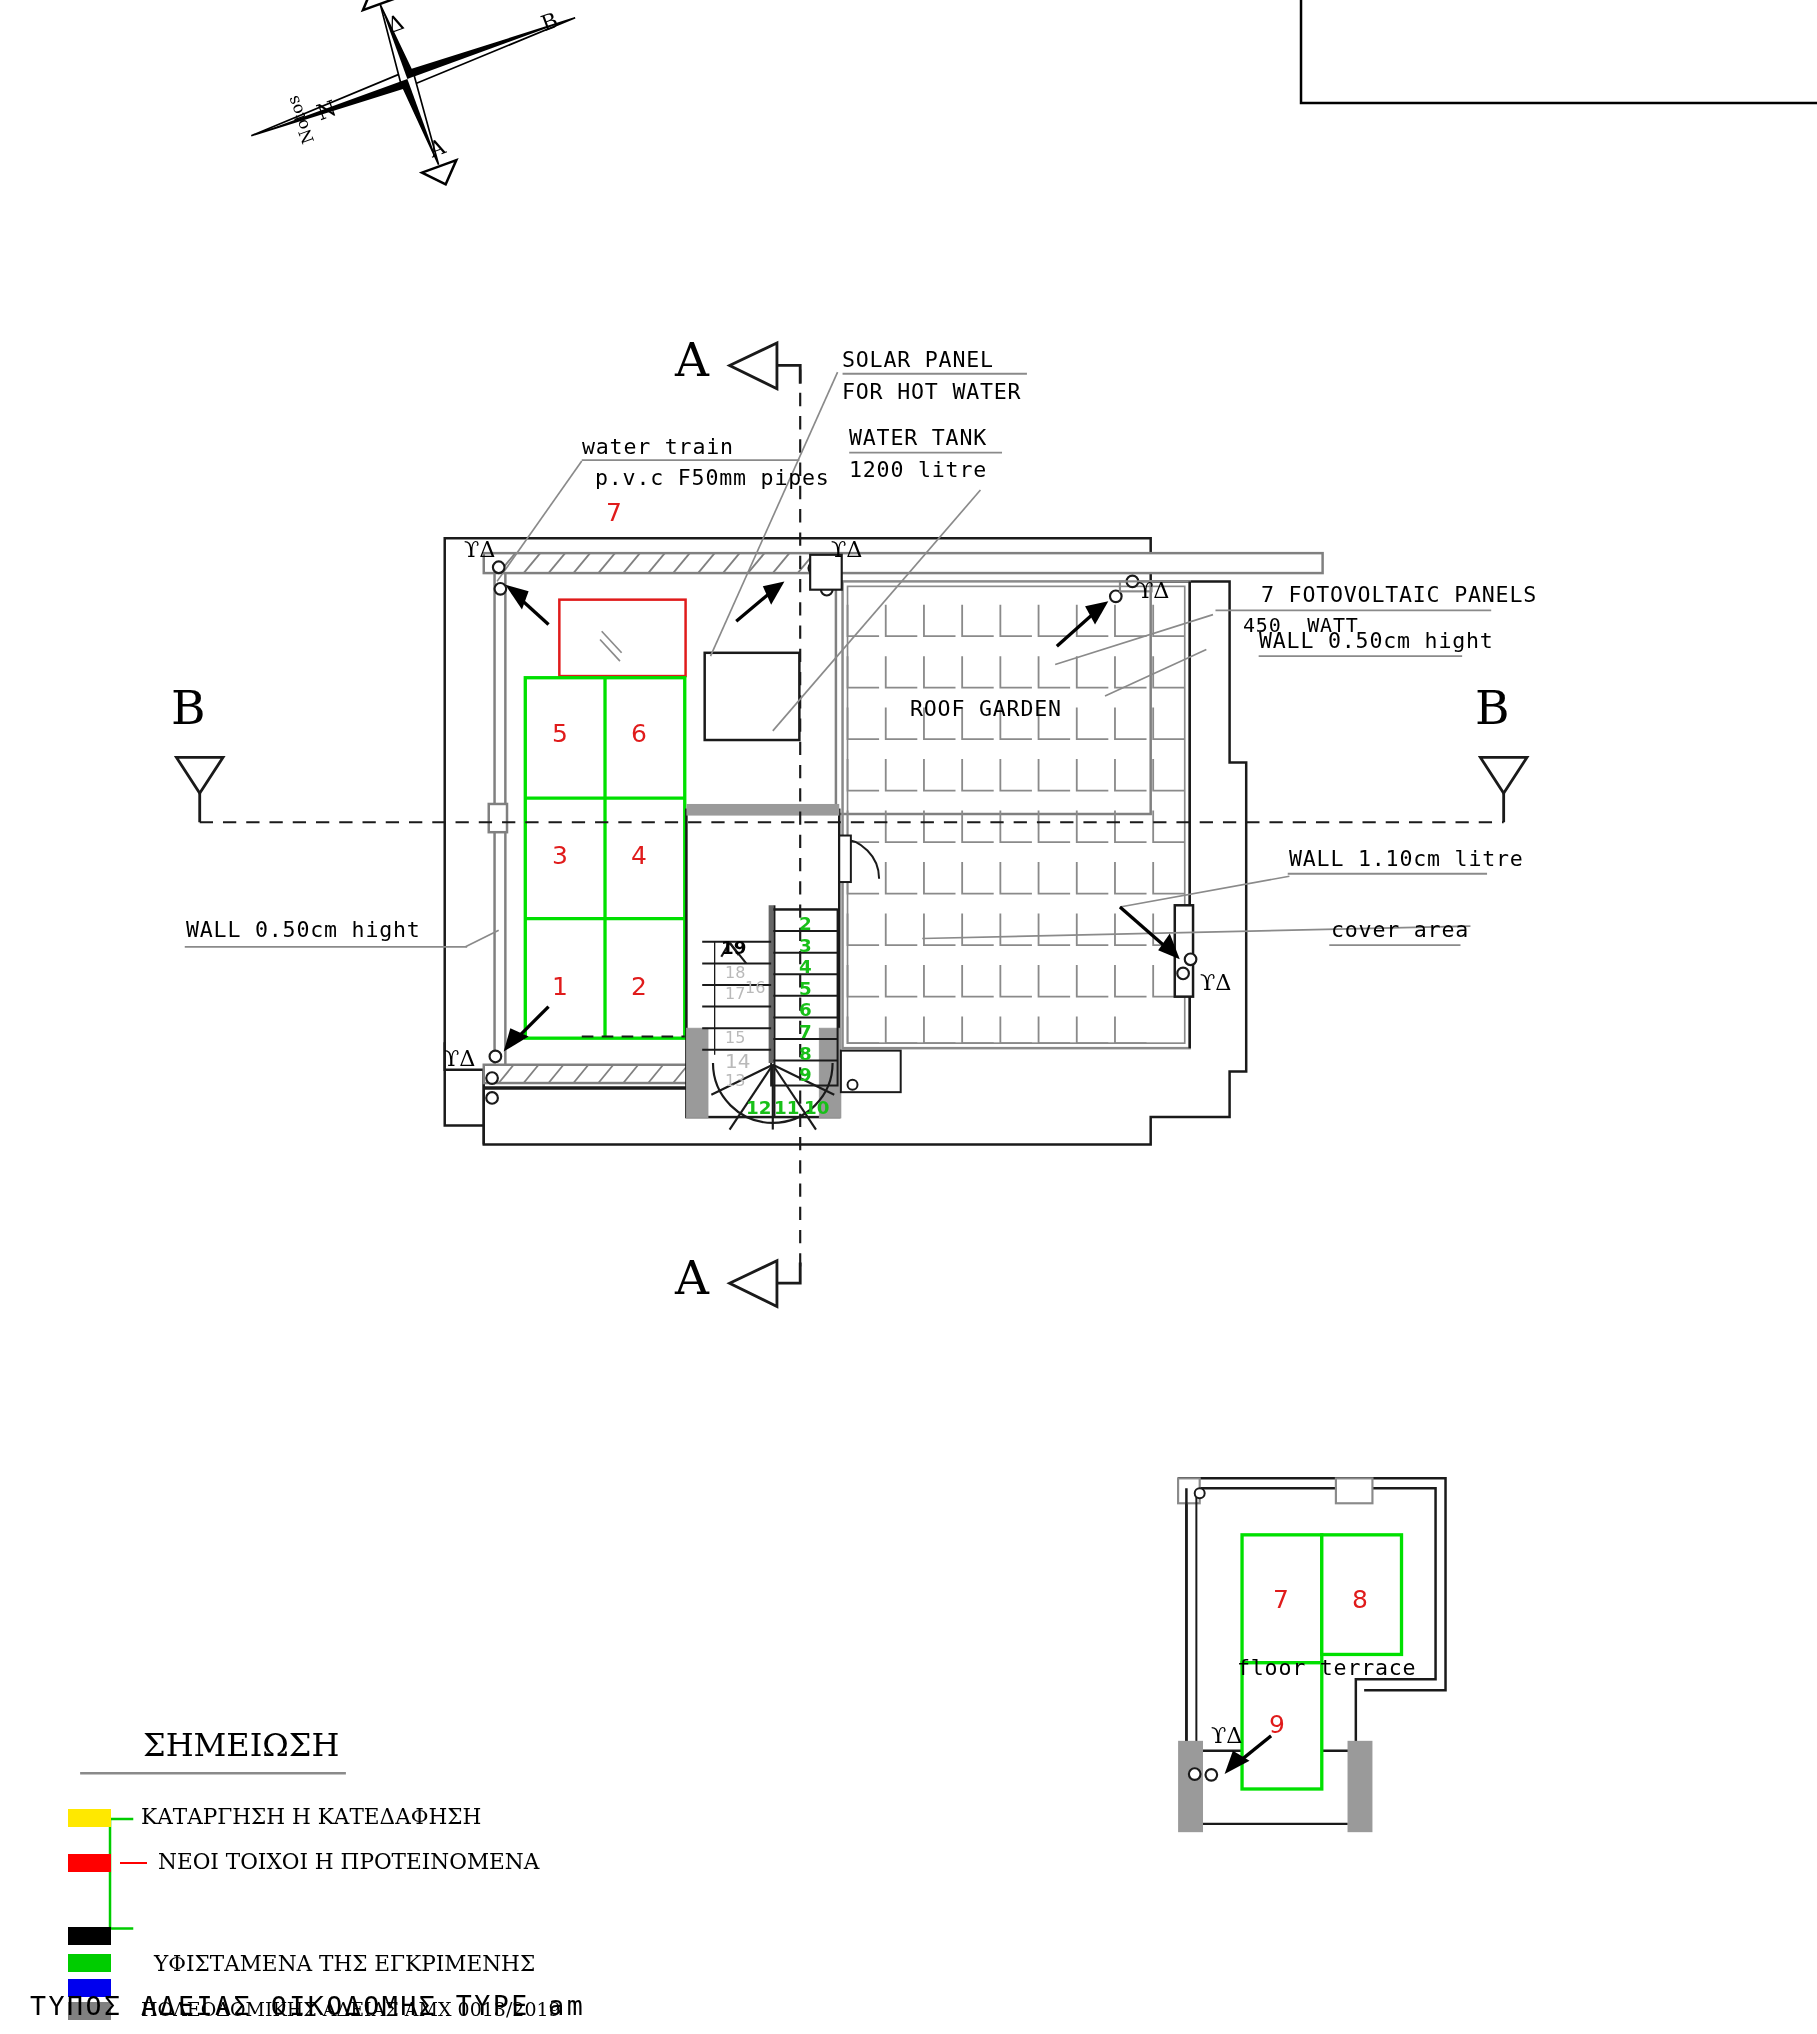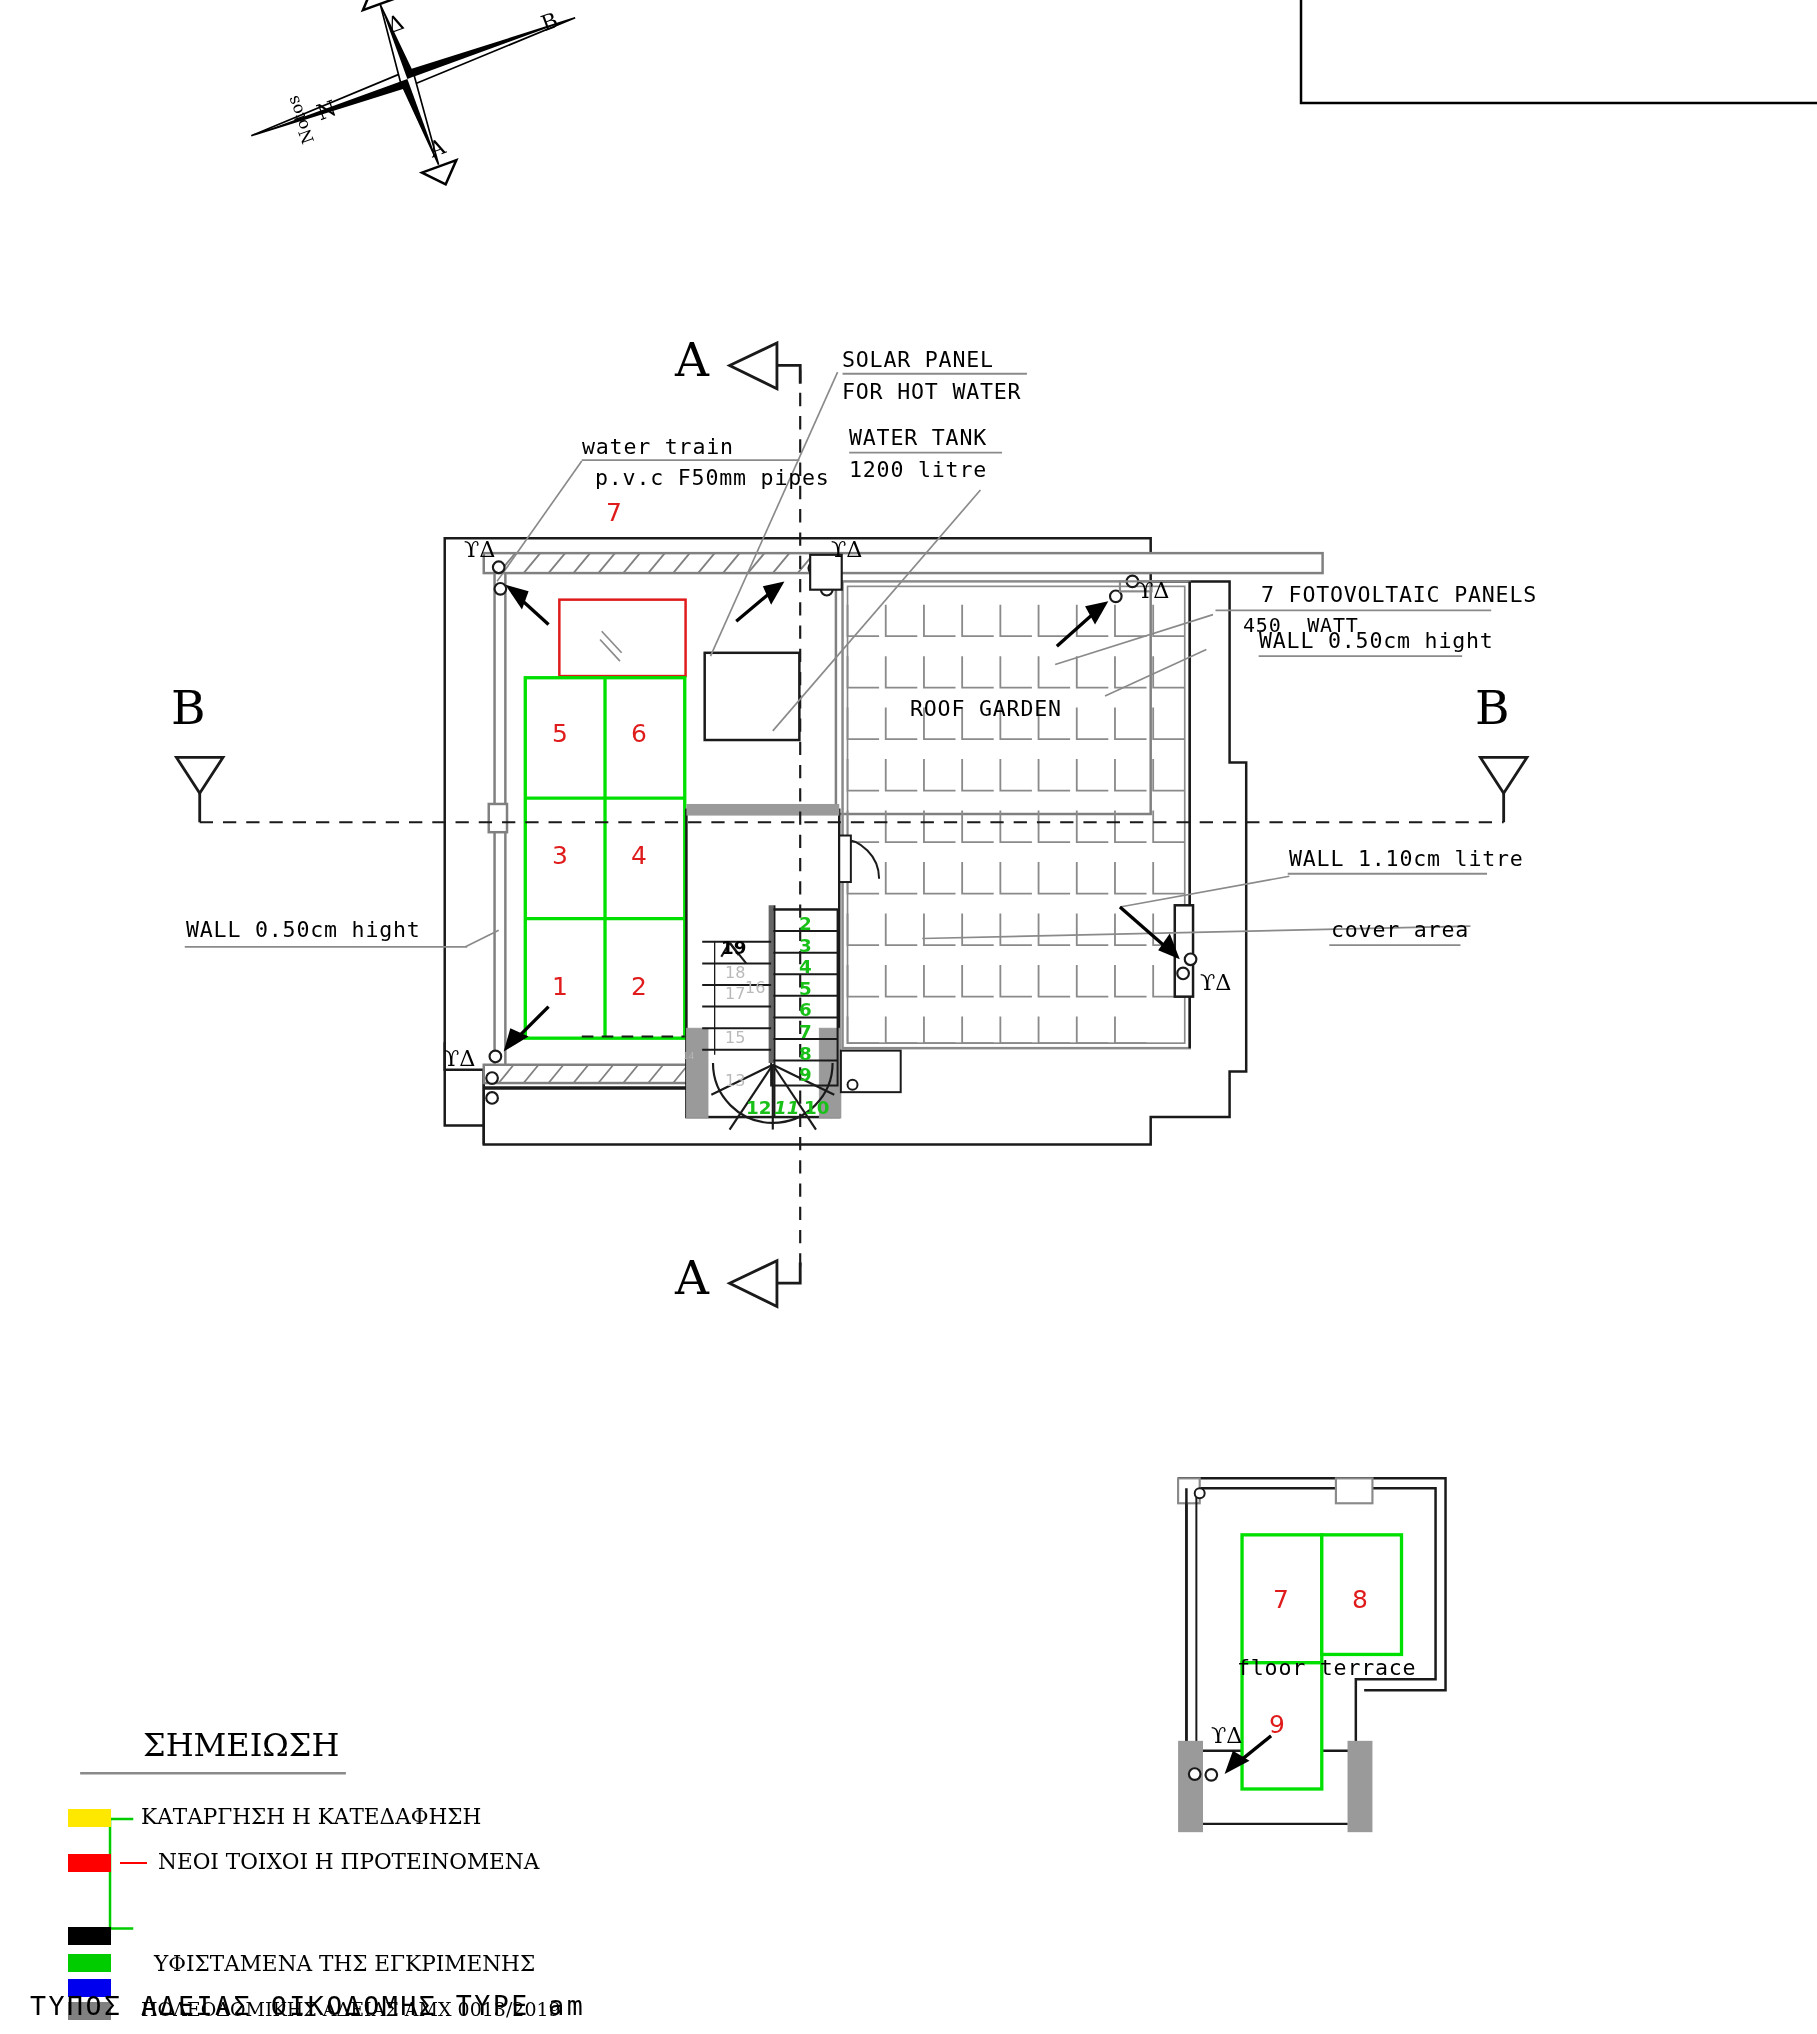"14" div.abs { font-family: Liberation Serif, serif -> none; font-size: 11px -> 20px; left: 683px -> 725px }
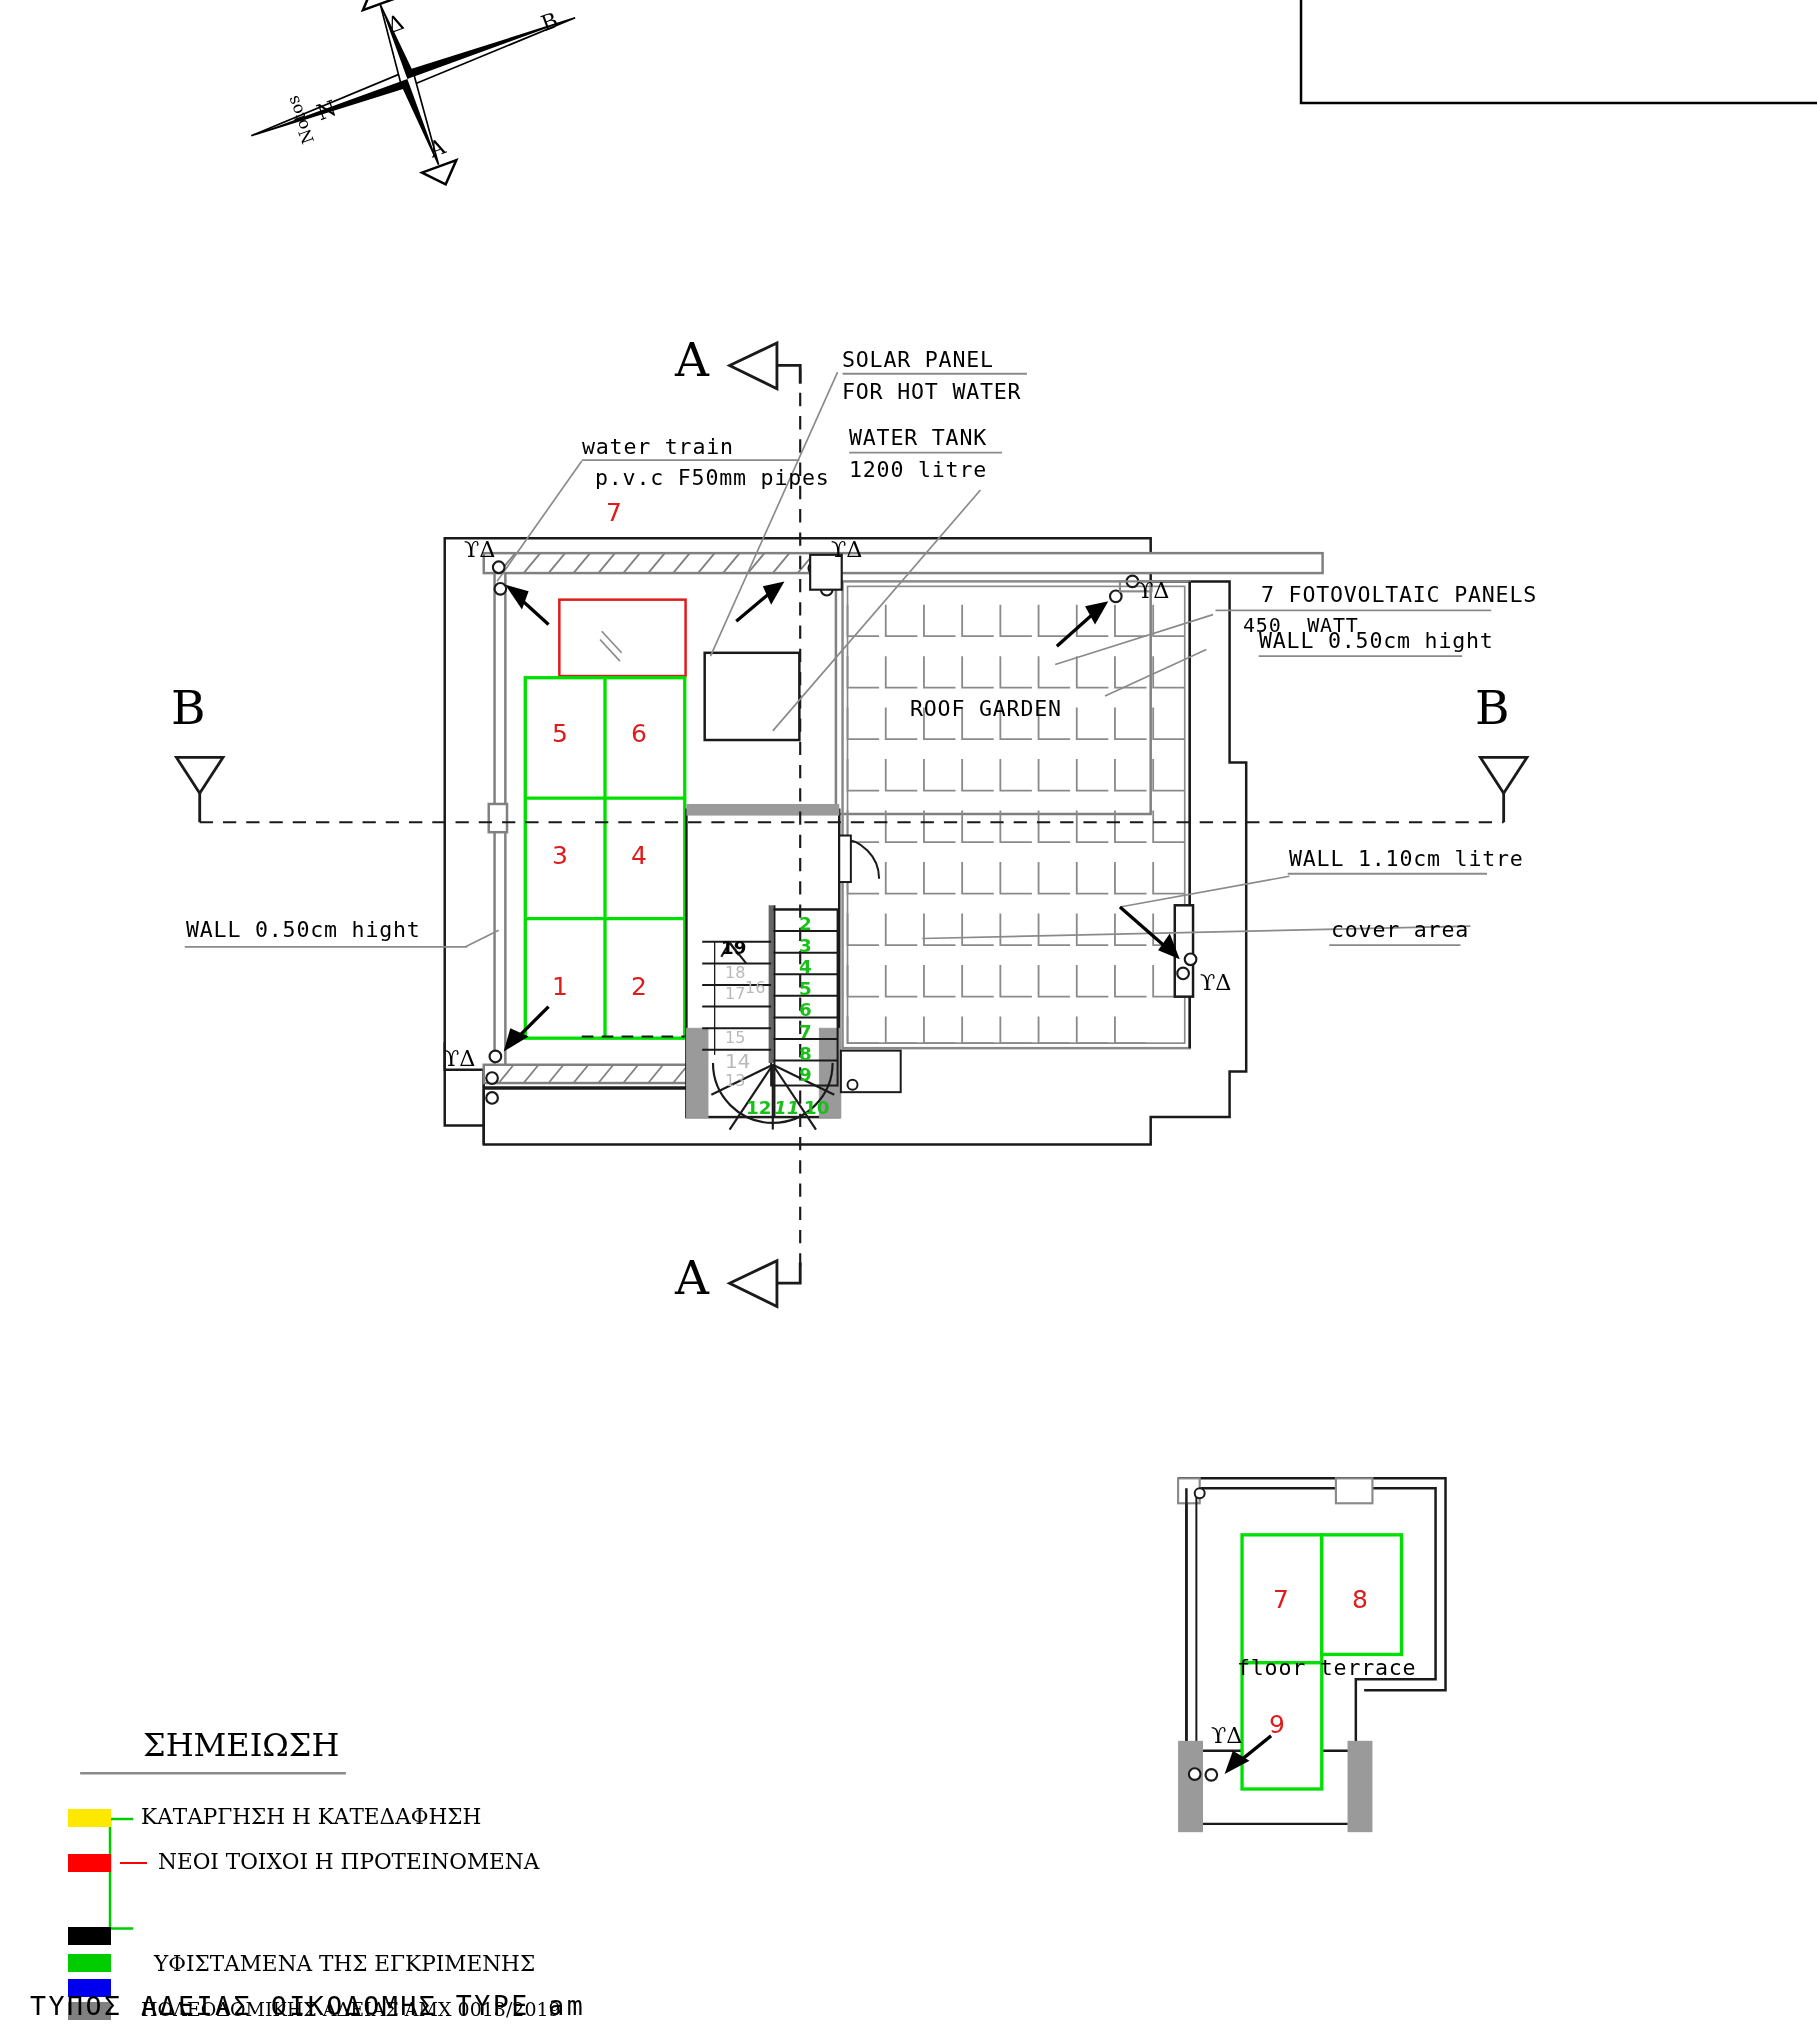"11" div.abs { font-style: italic -> none }
